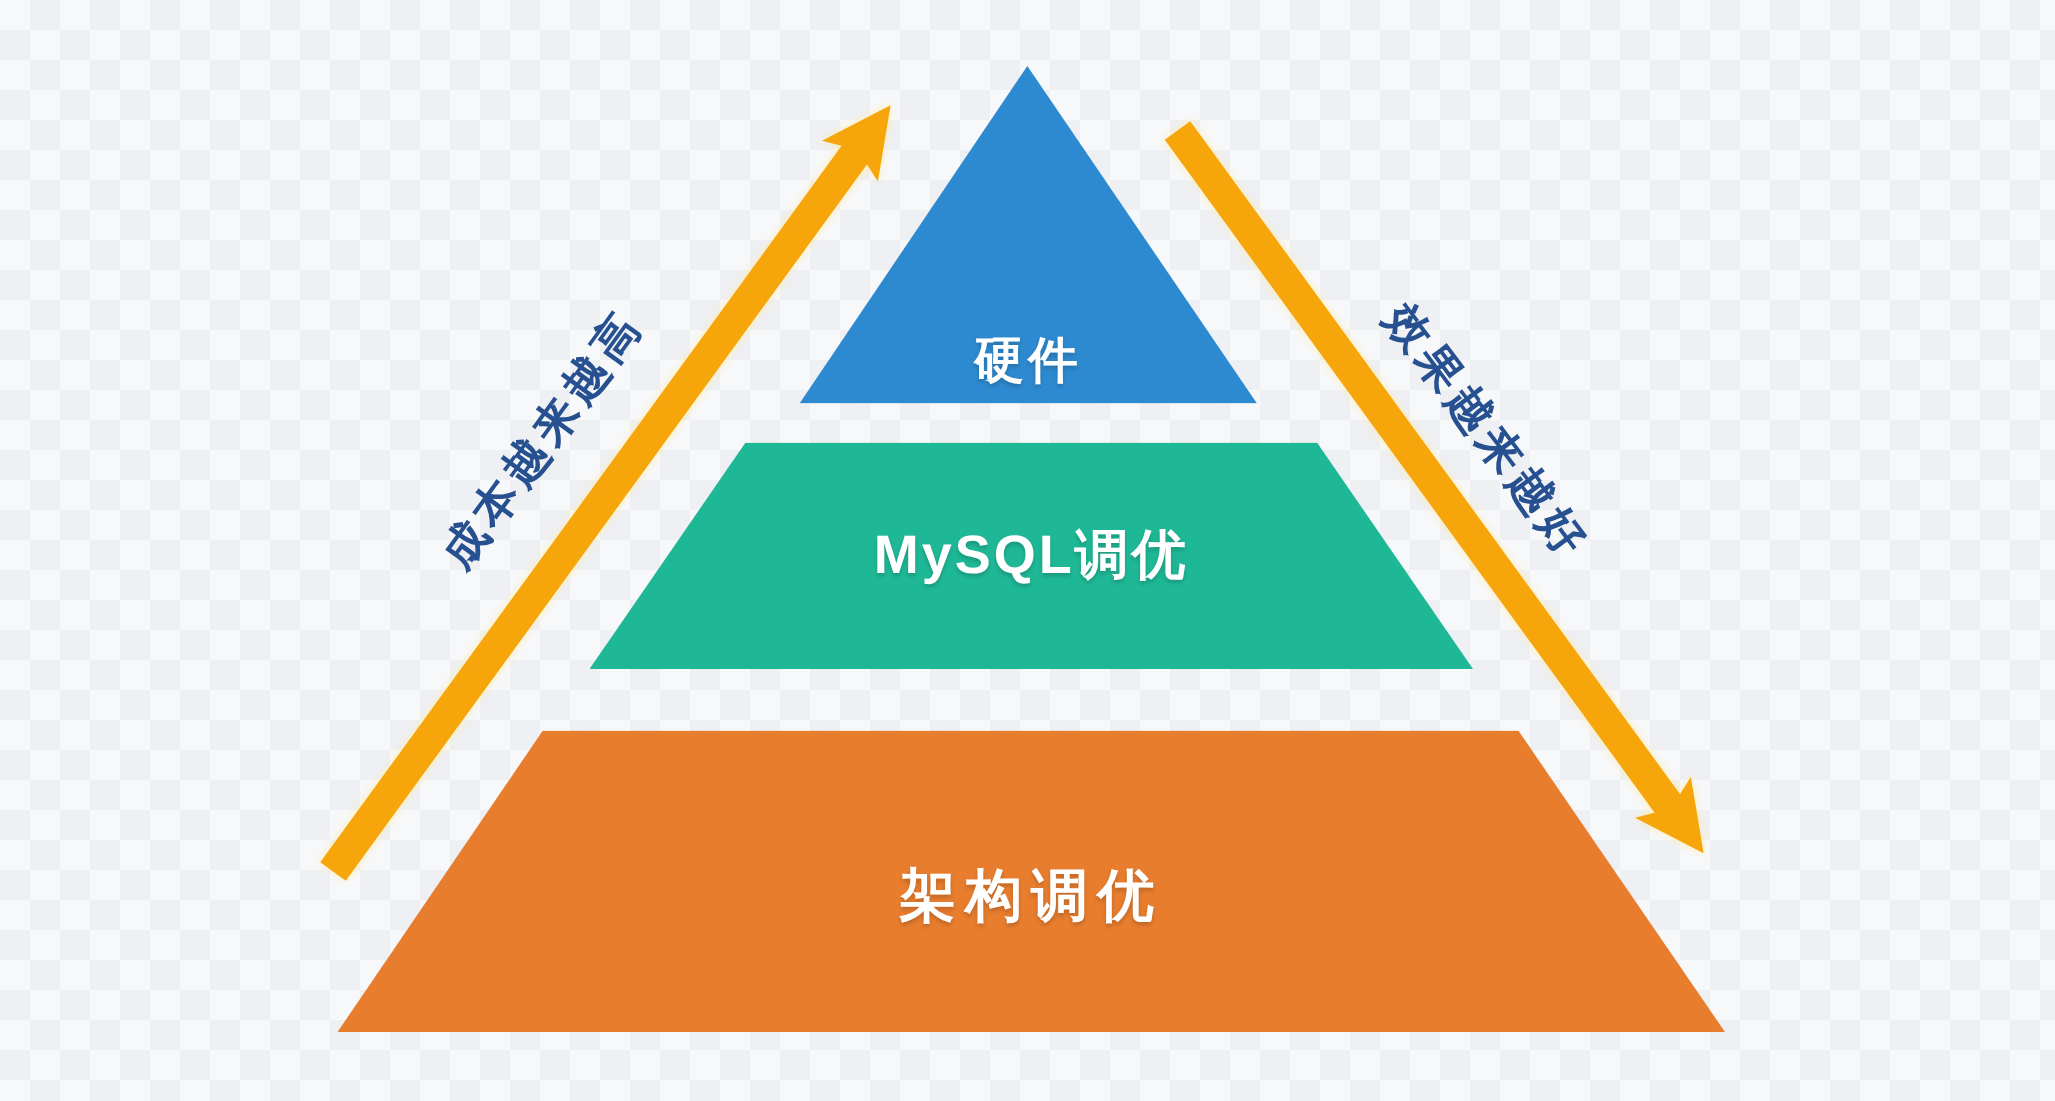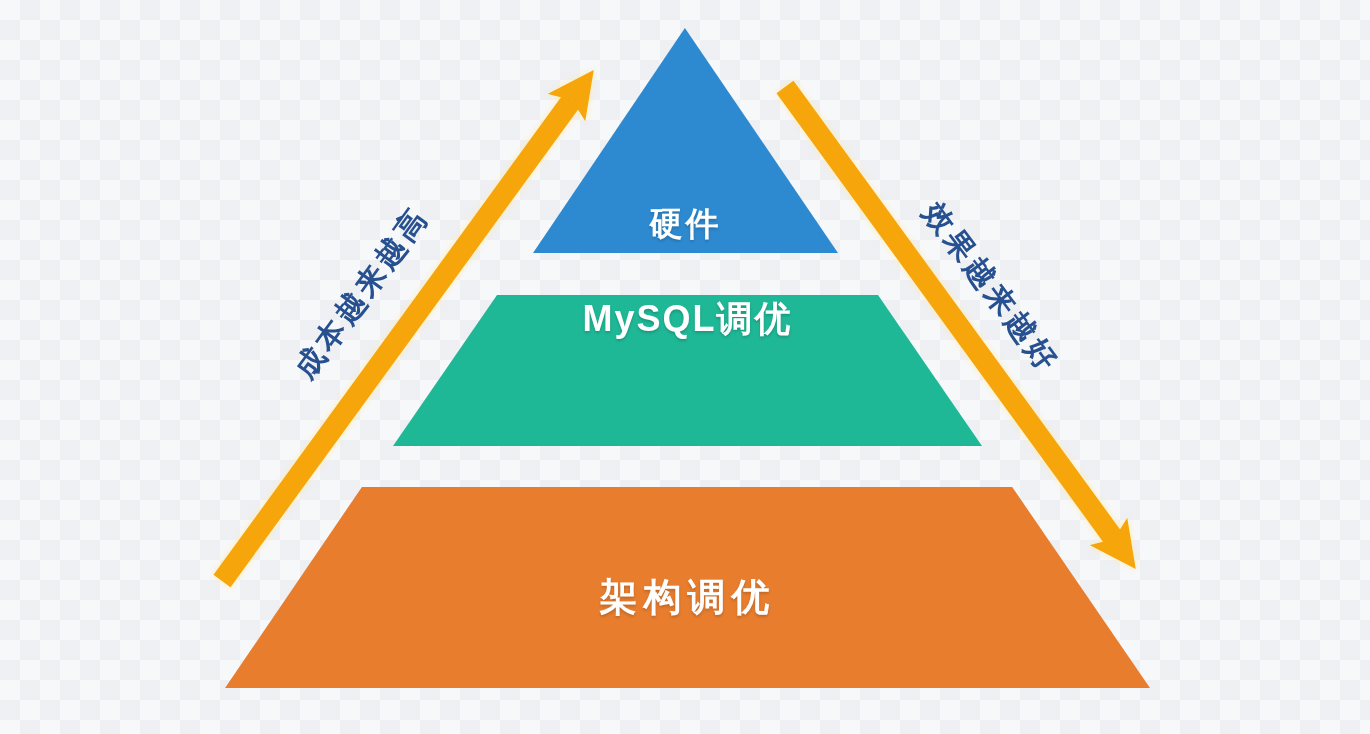"硬件" .level-top { top: 28px -> 44px }
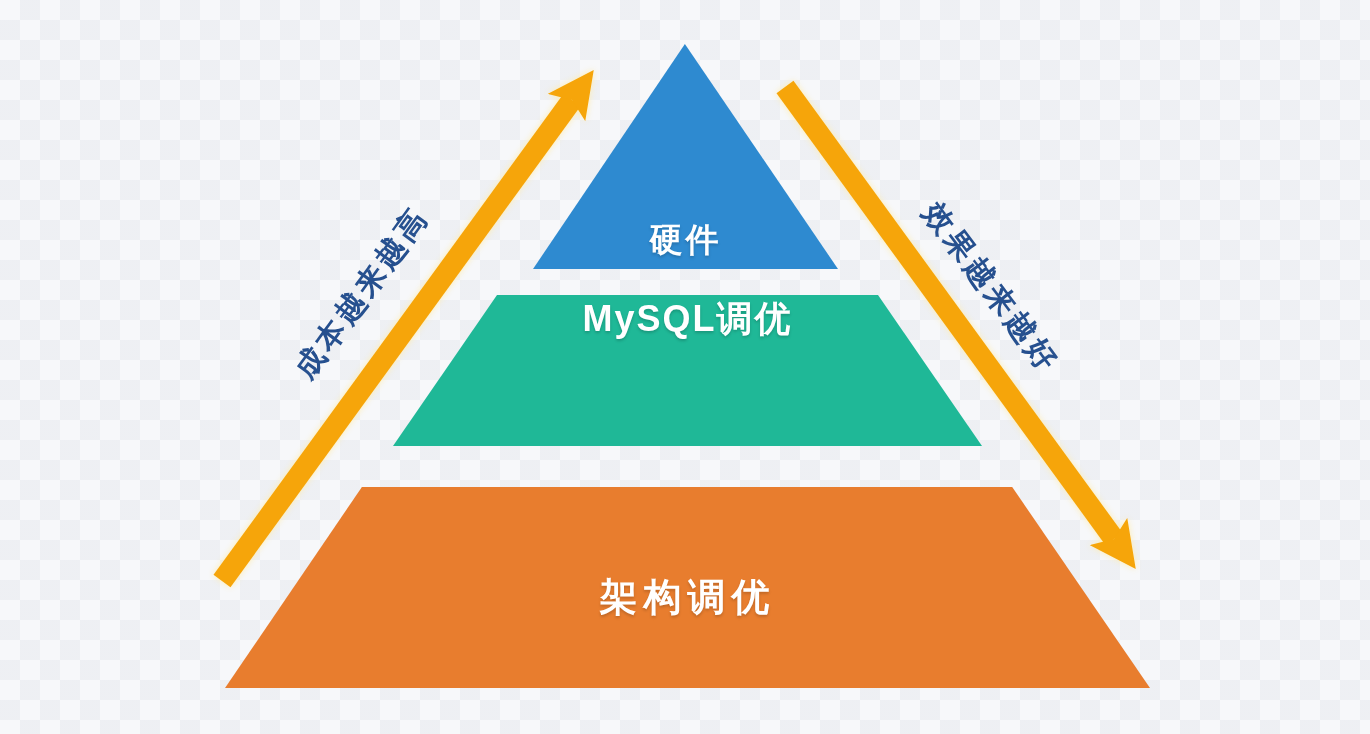"MySQL调优" .level-middle { justify-content: none -> center }
